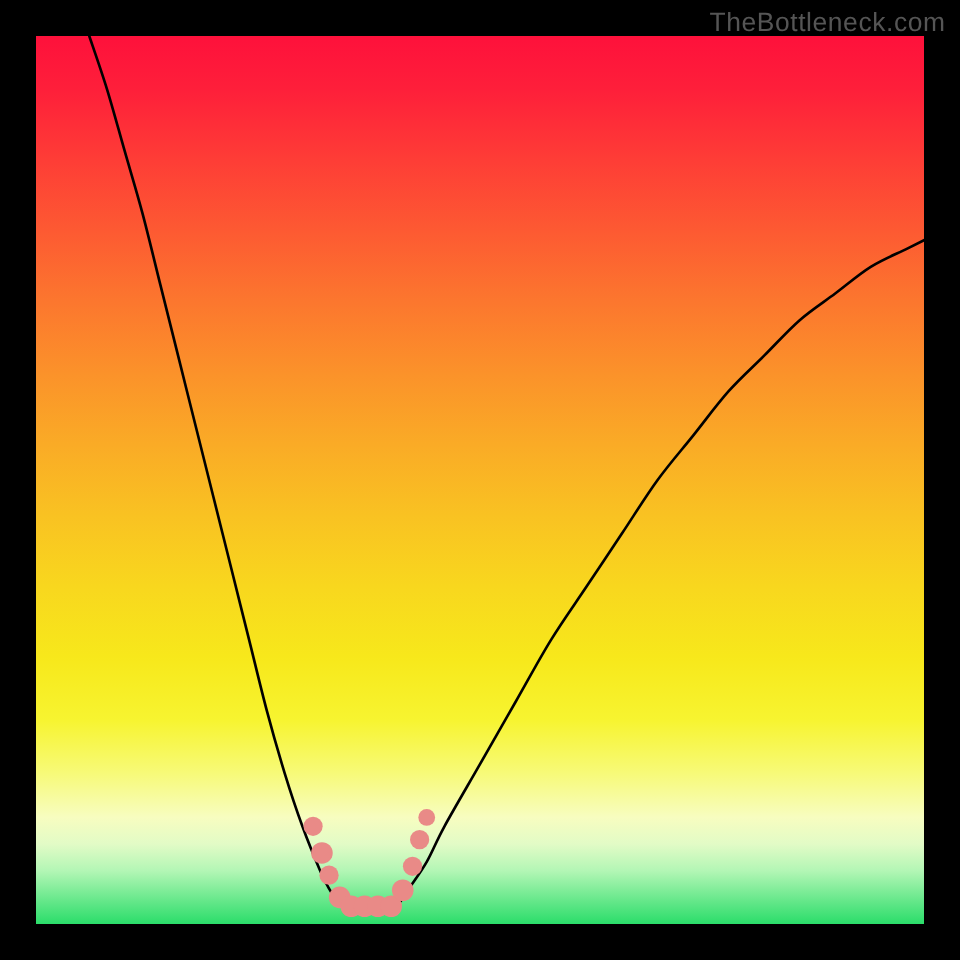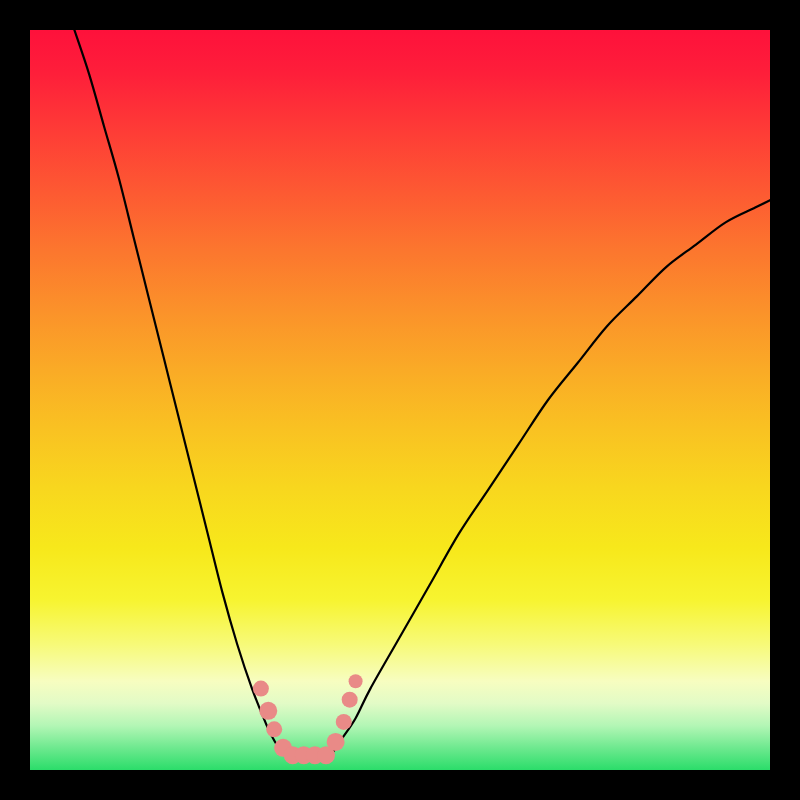"TheBottleneck.com" div.watermark { html: none -> <div>TheBottleneck.com</div> }
